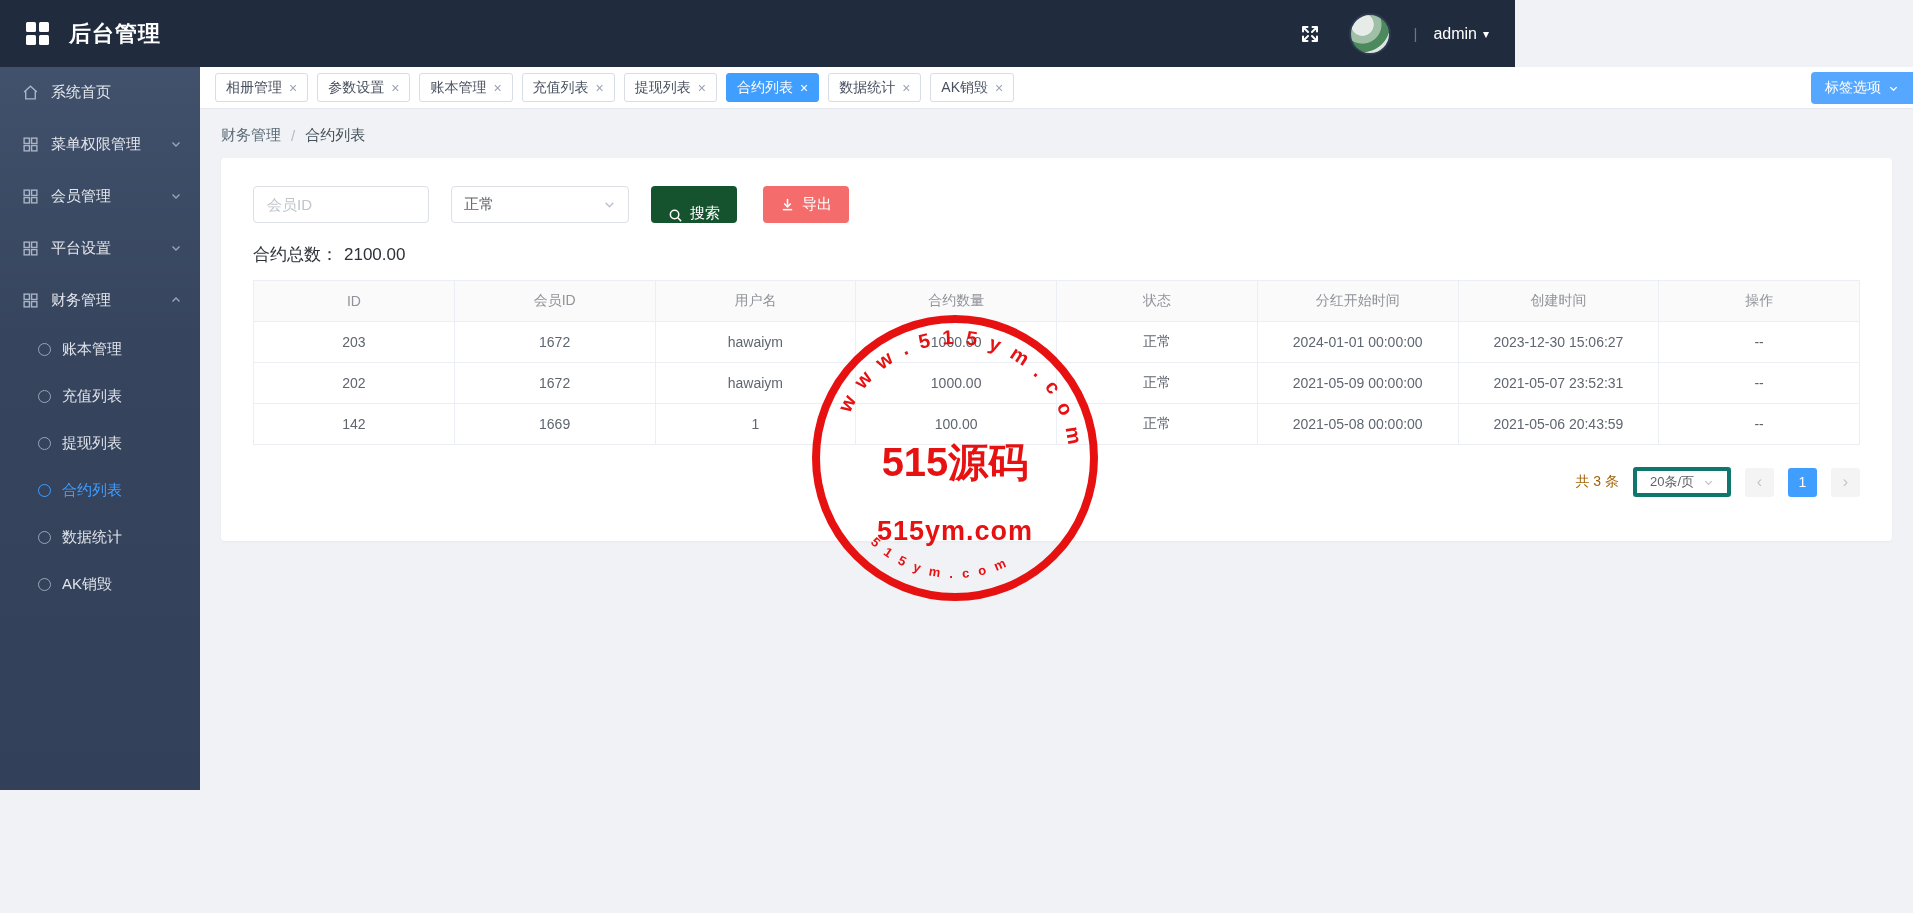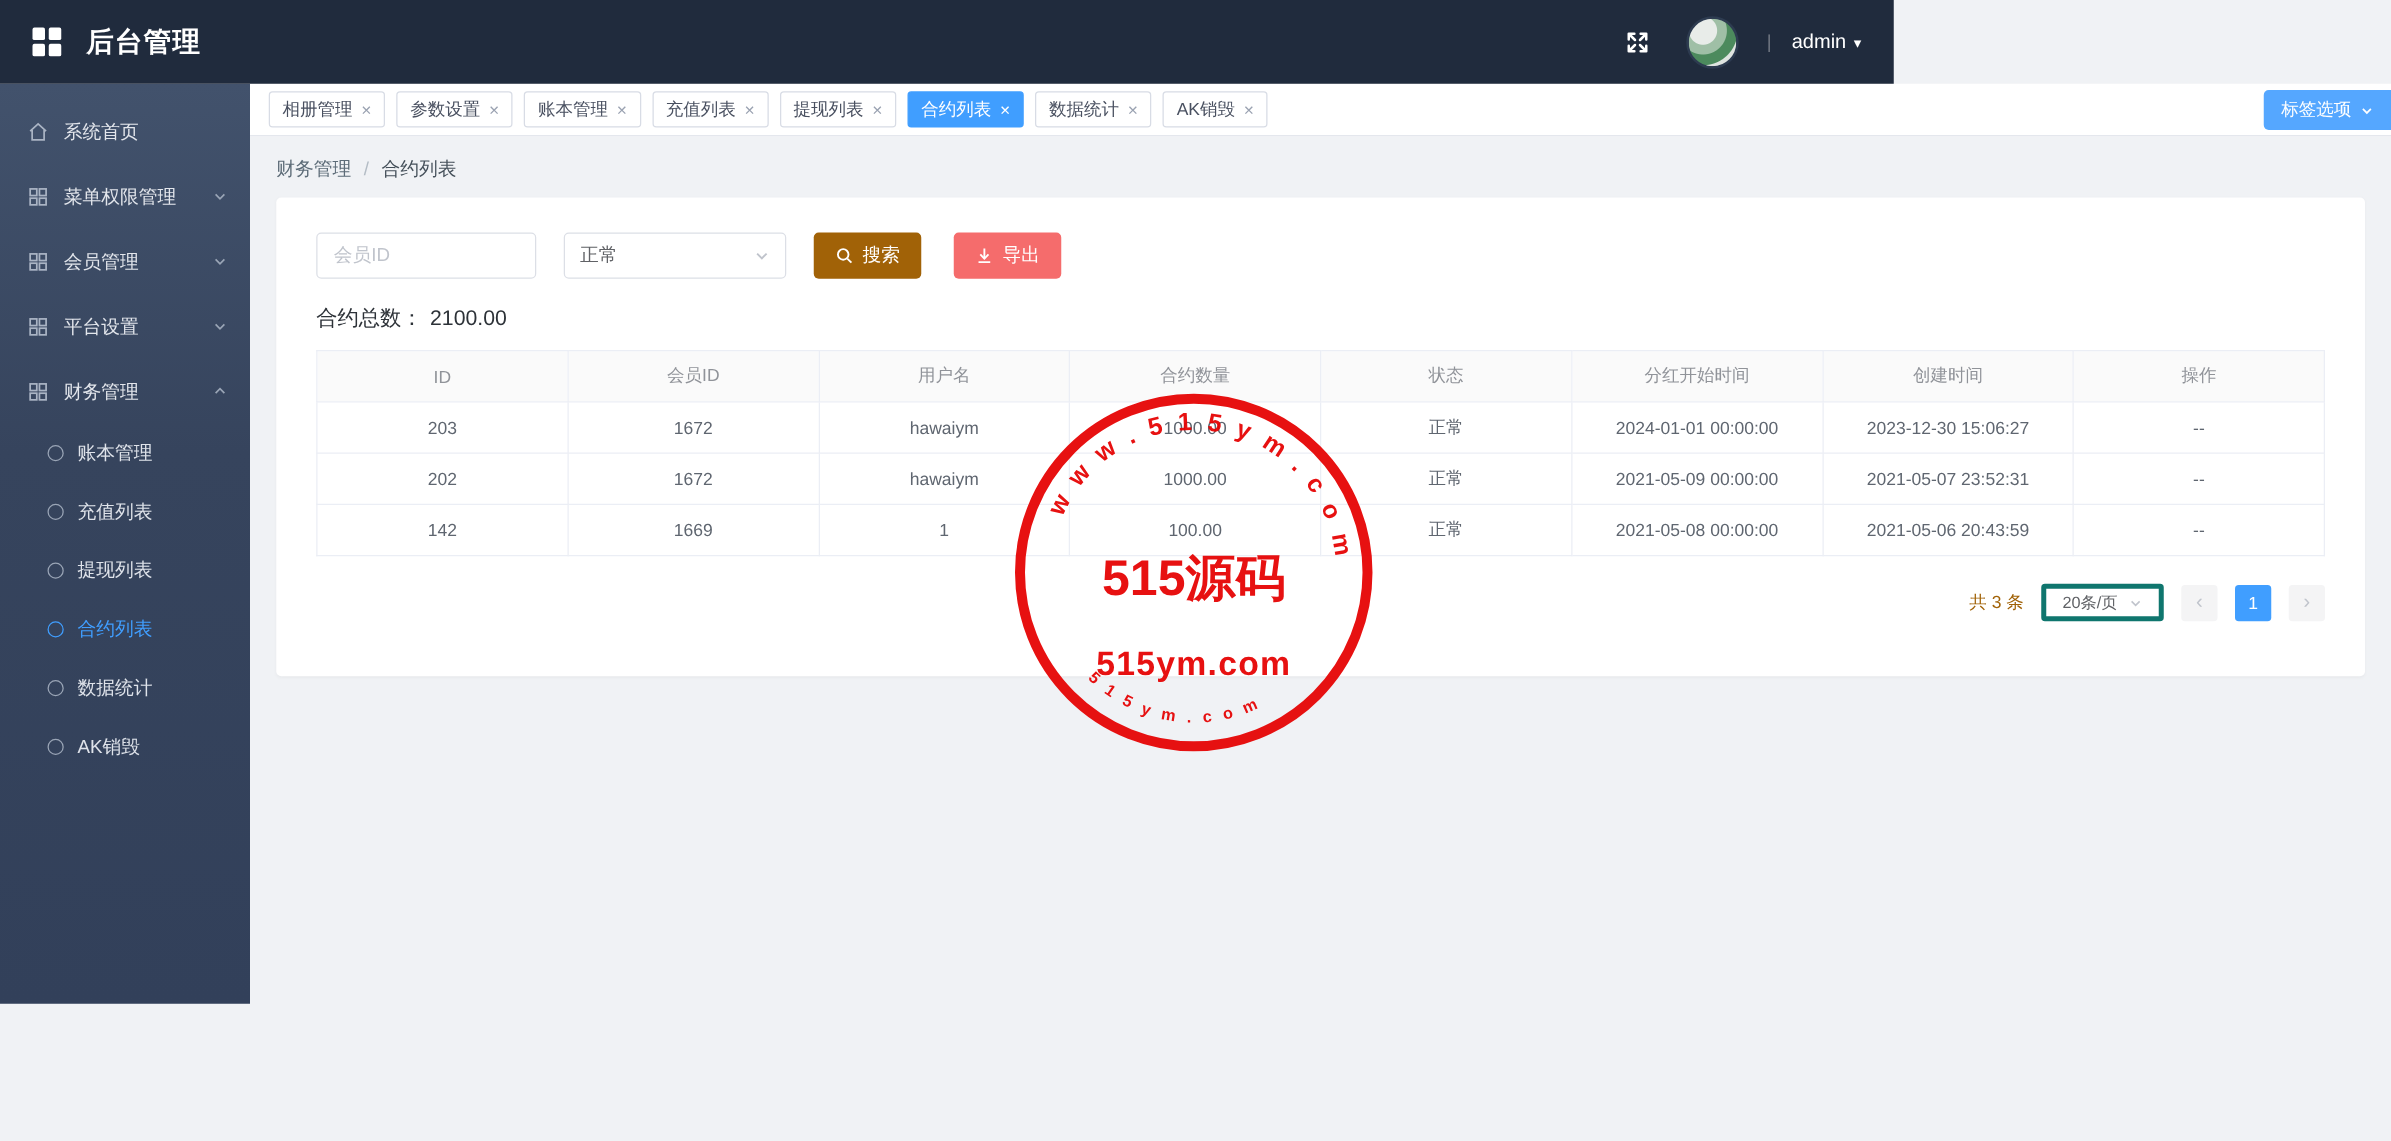"系统首页" .sidebar { top: 67px -> 54px }
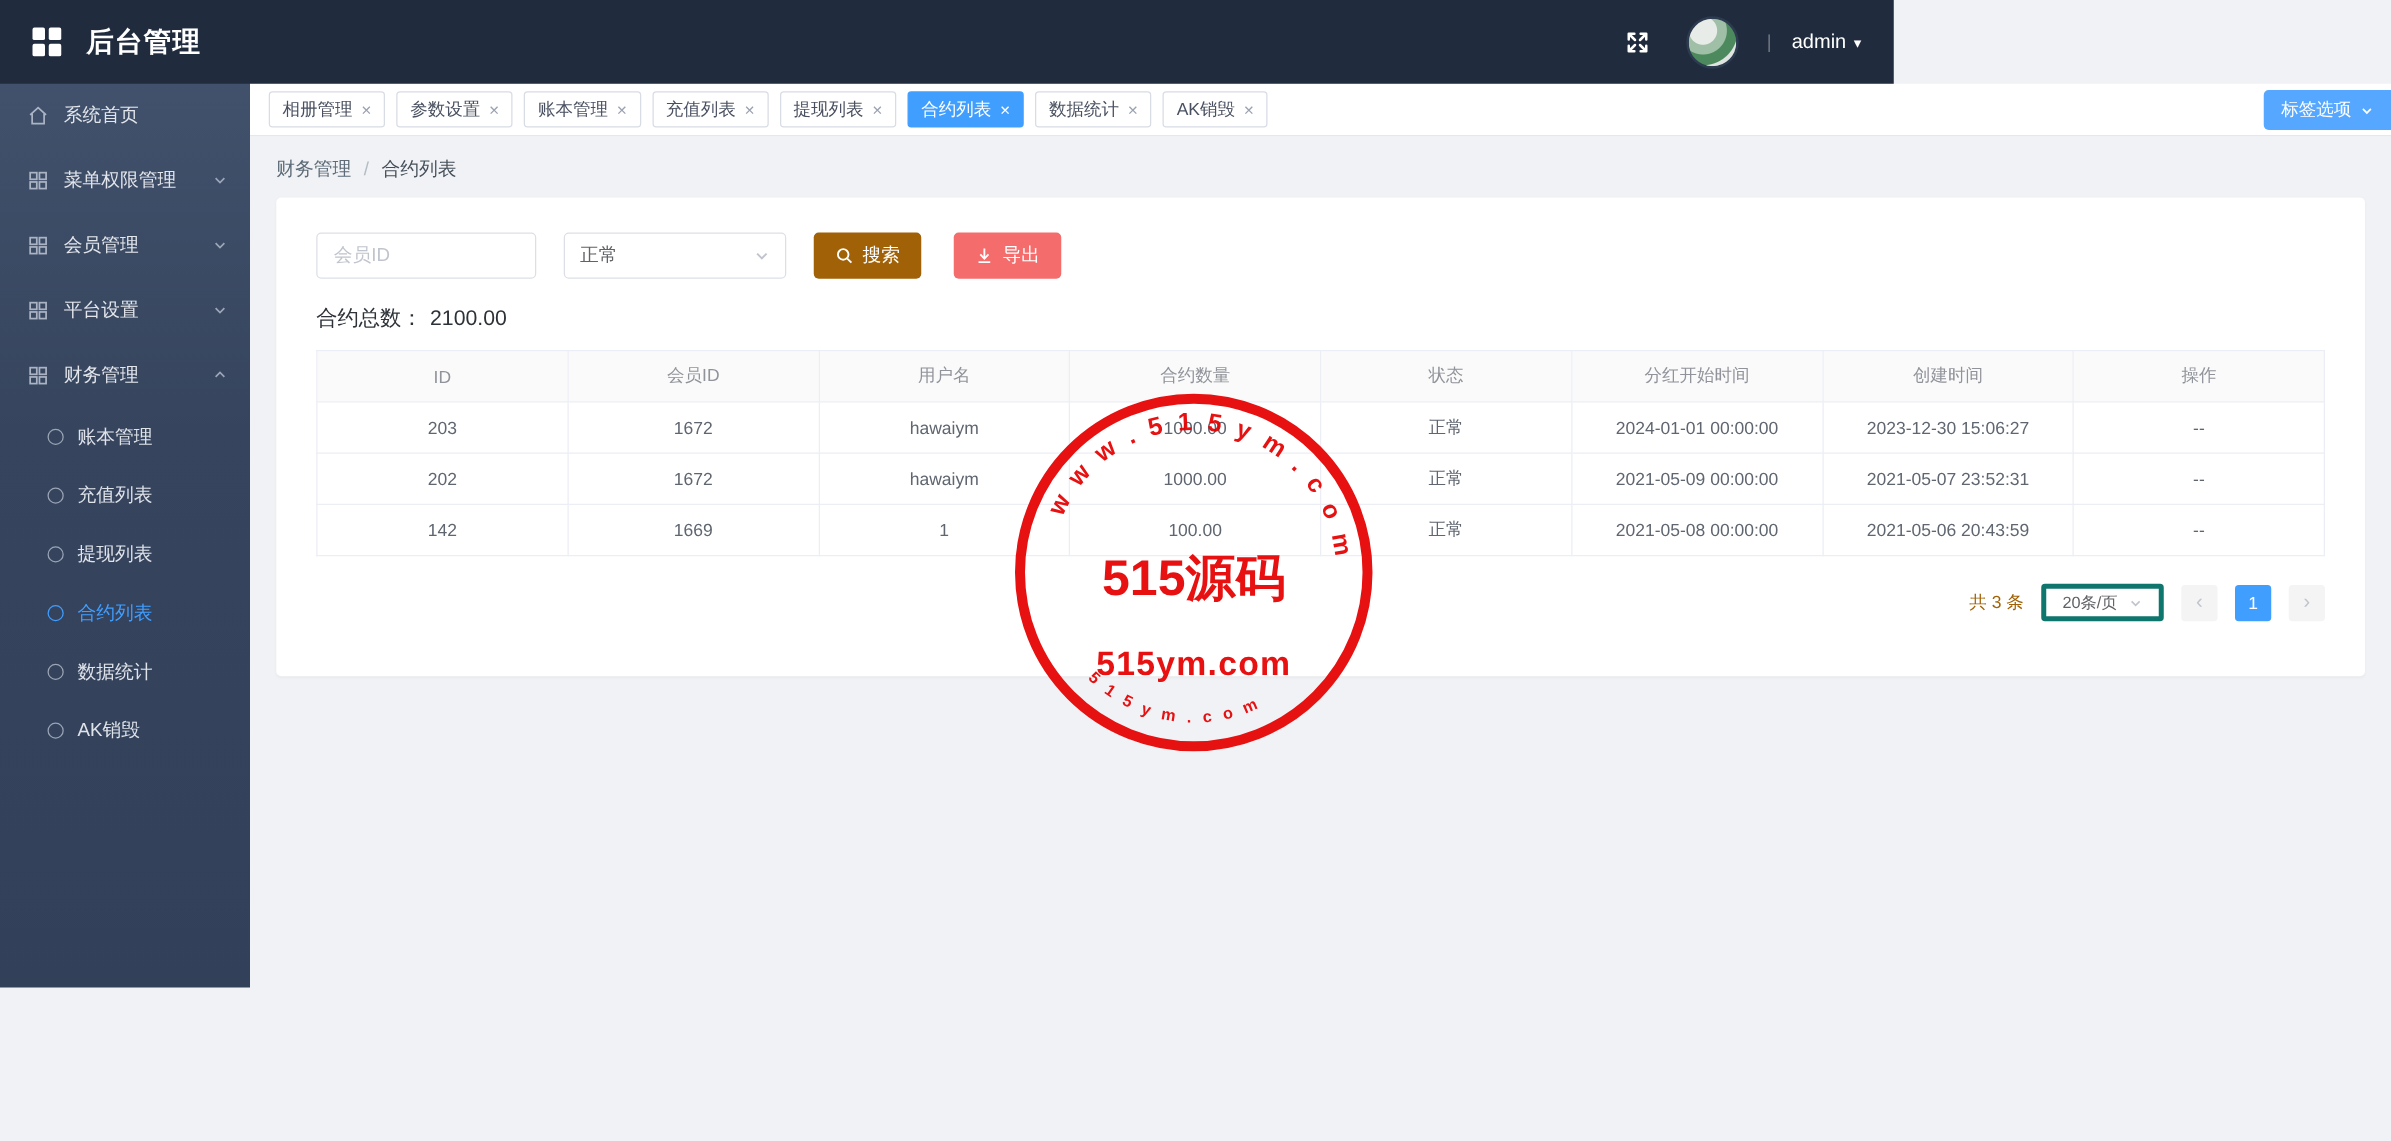"搜索" .btn-search { align-items: none -> flex-end; background: #a16207 -> #14532d }
